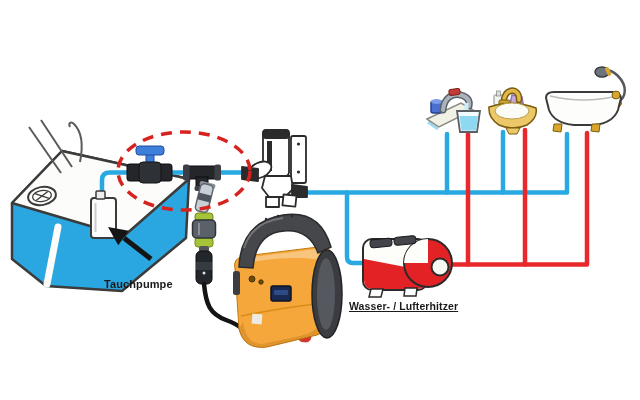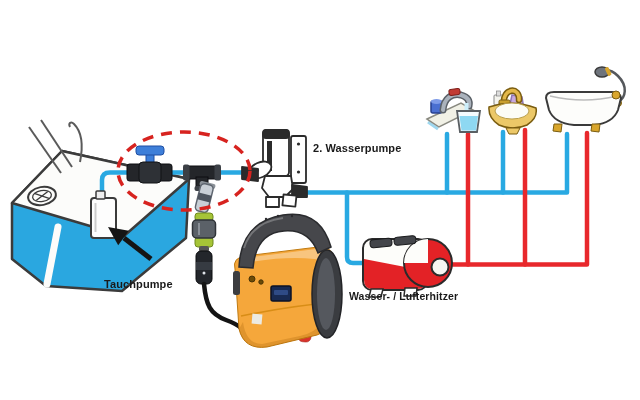"2. Wasserpumpe" div.lbl { html: <div>2. Wasserpumpe</div> -> none }
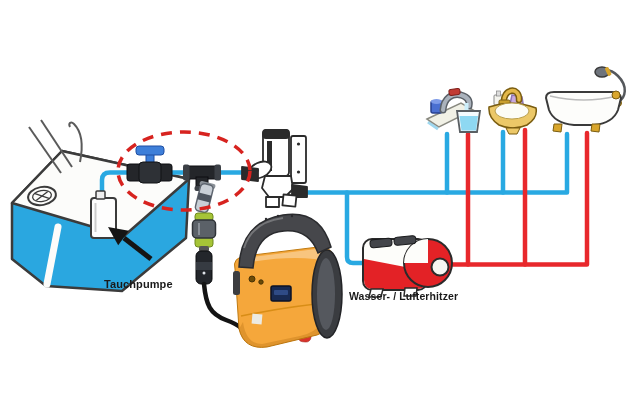"Wasser- / Lufterhitzer" div.lbl { text-decoration: none -> underline; top: 290px -> 300px }
